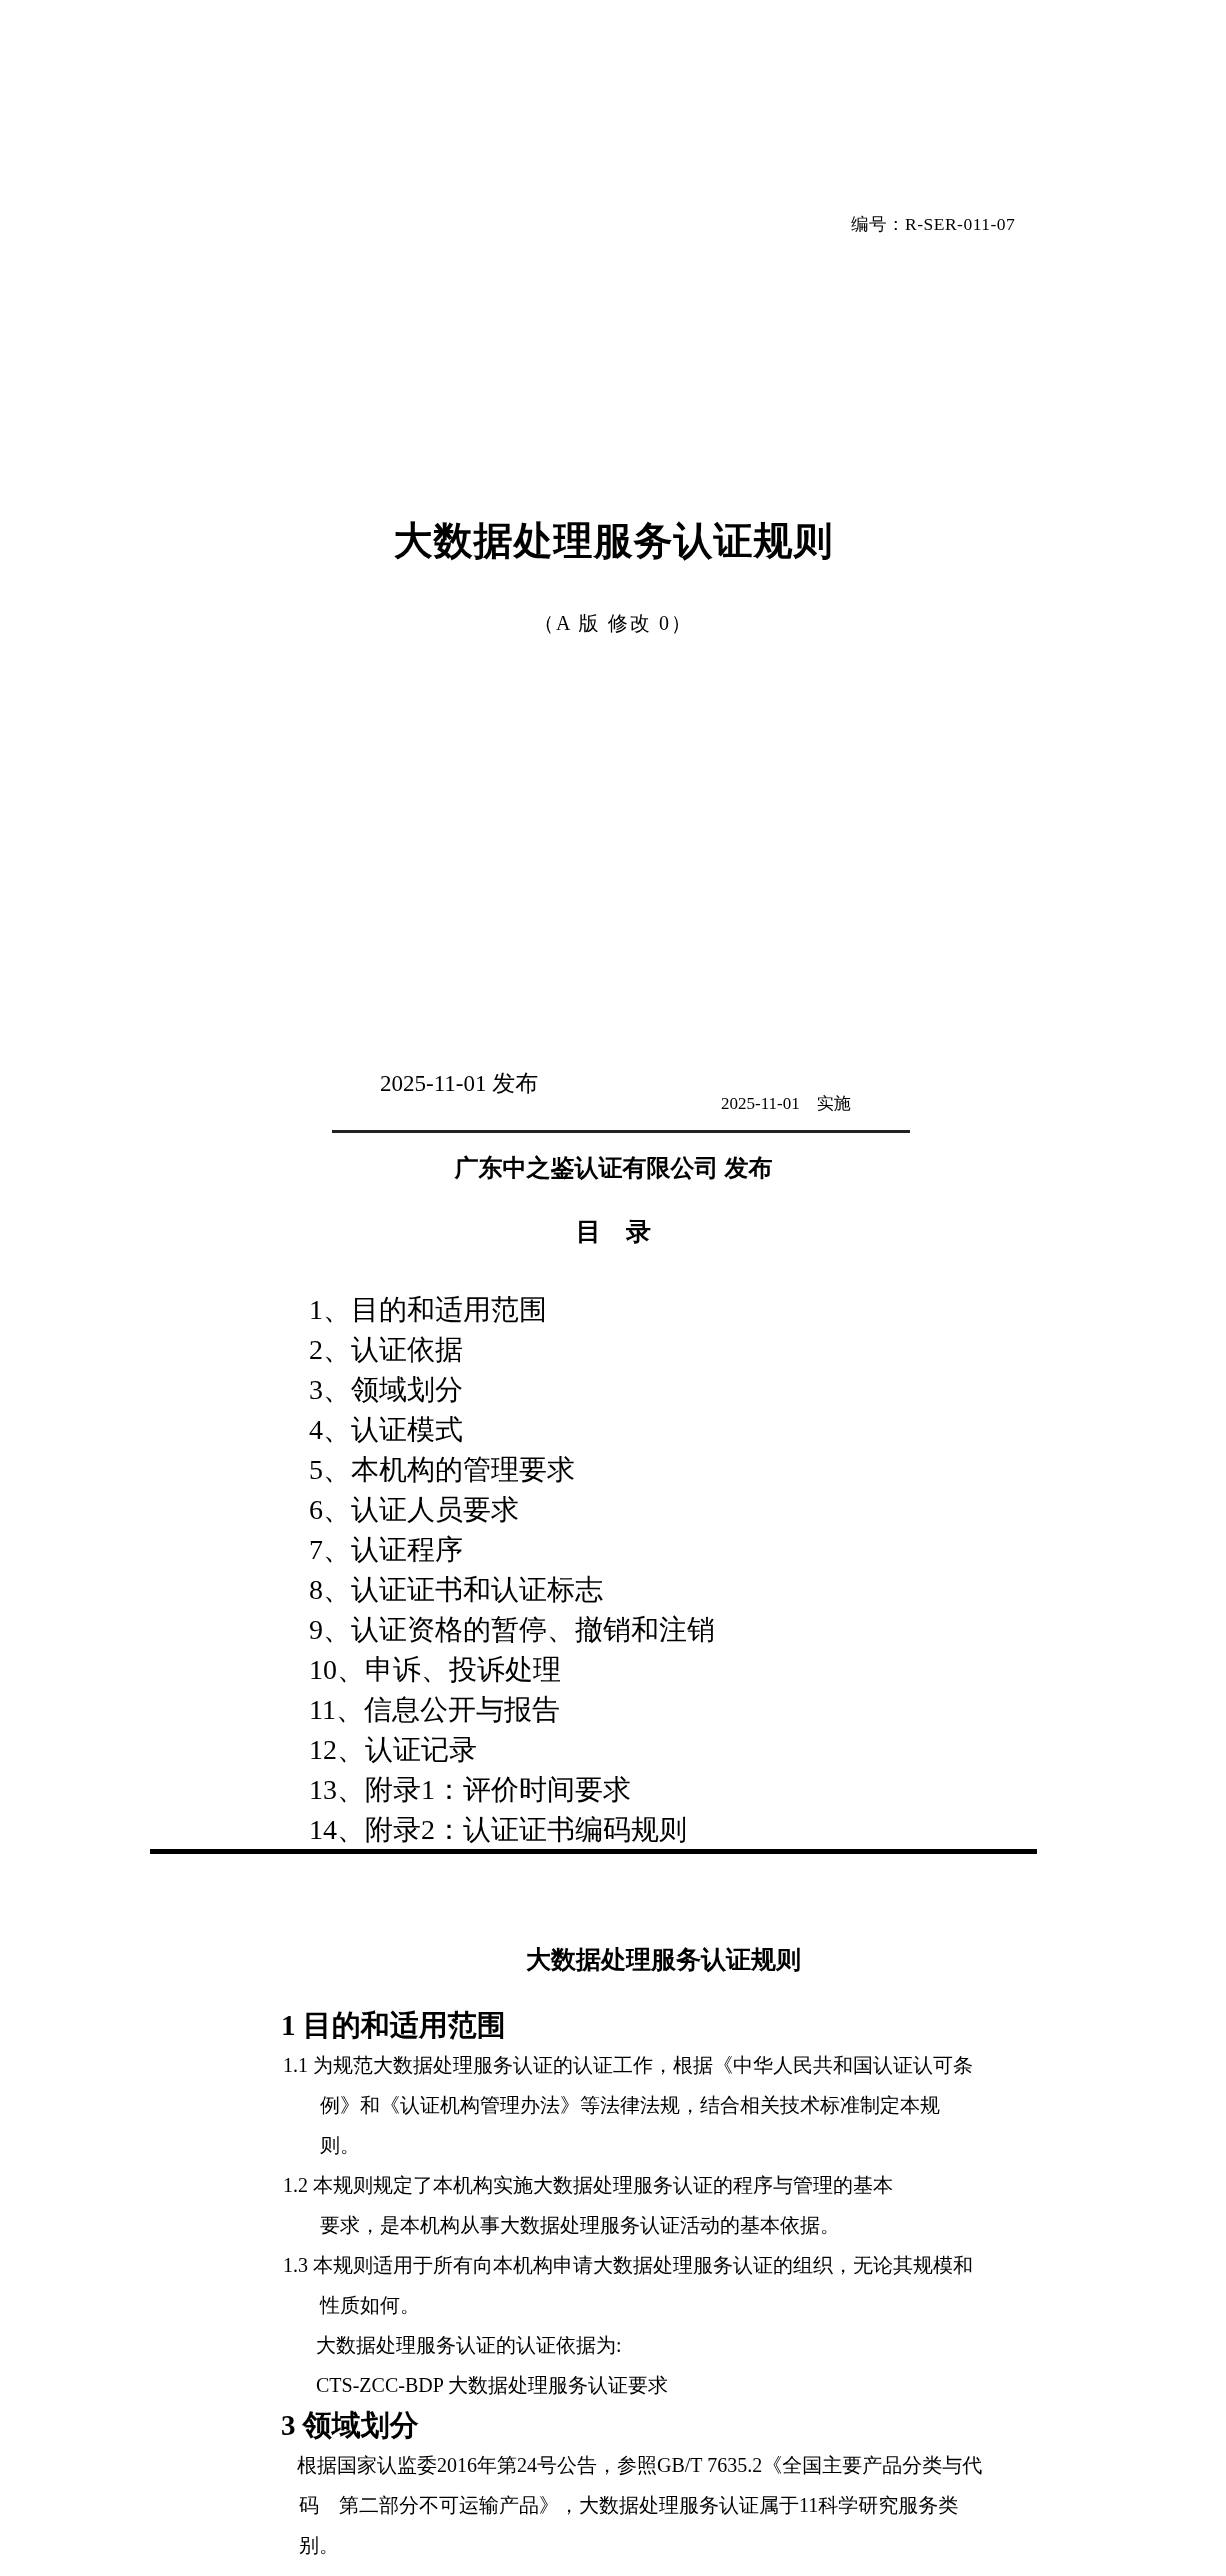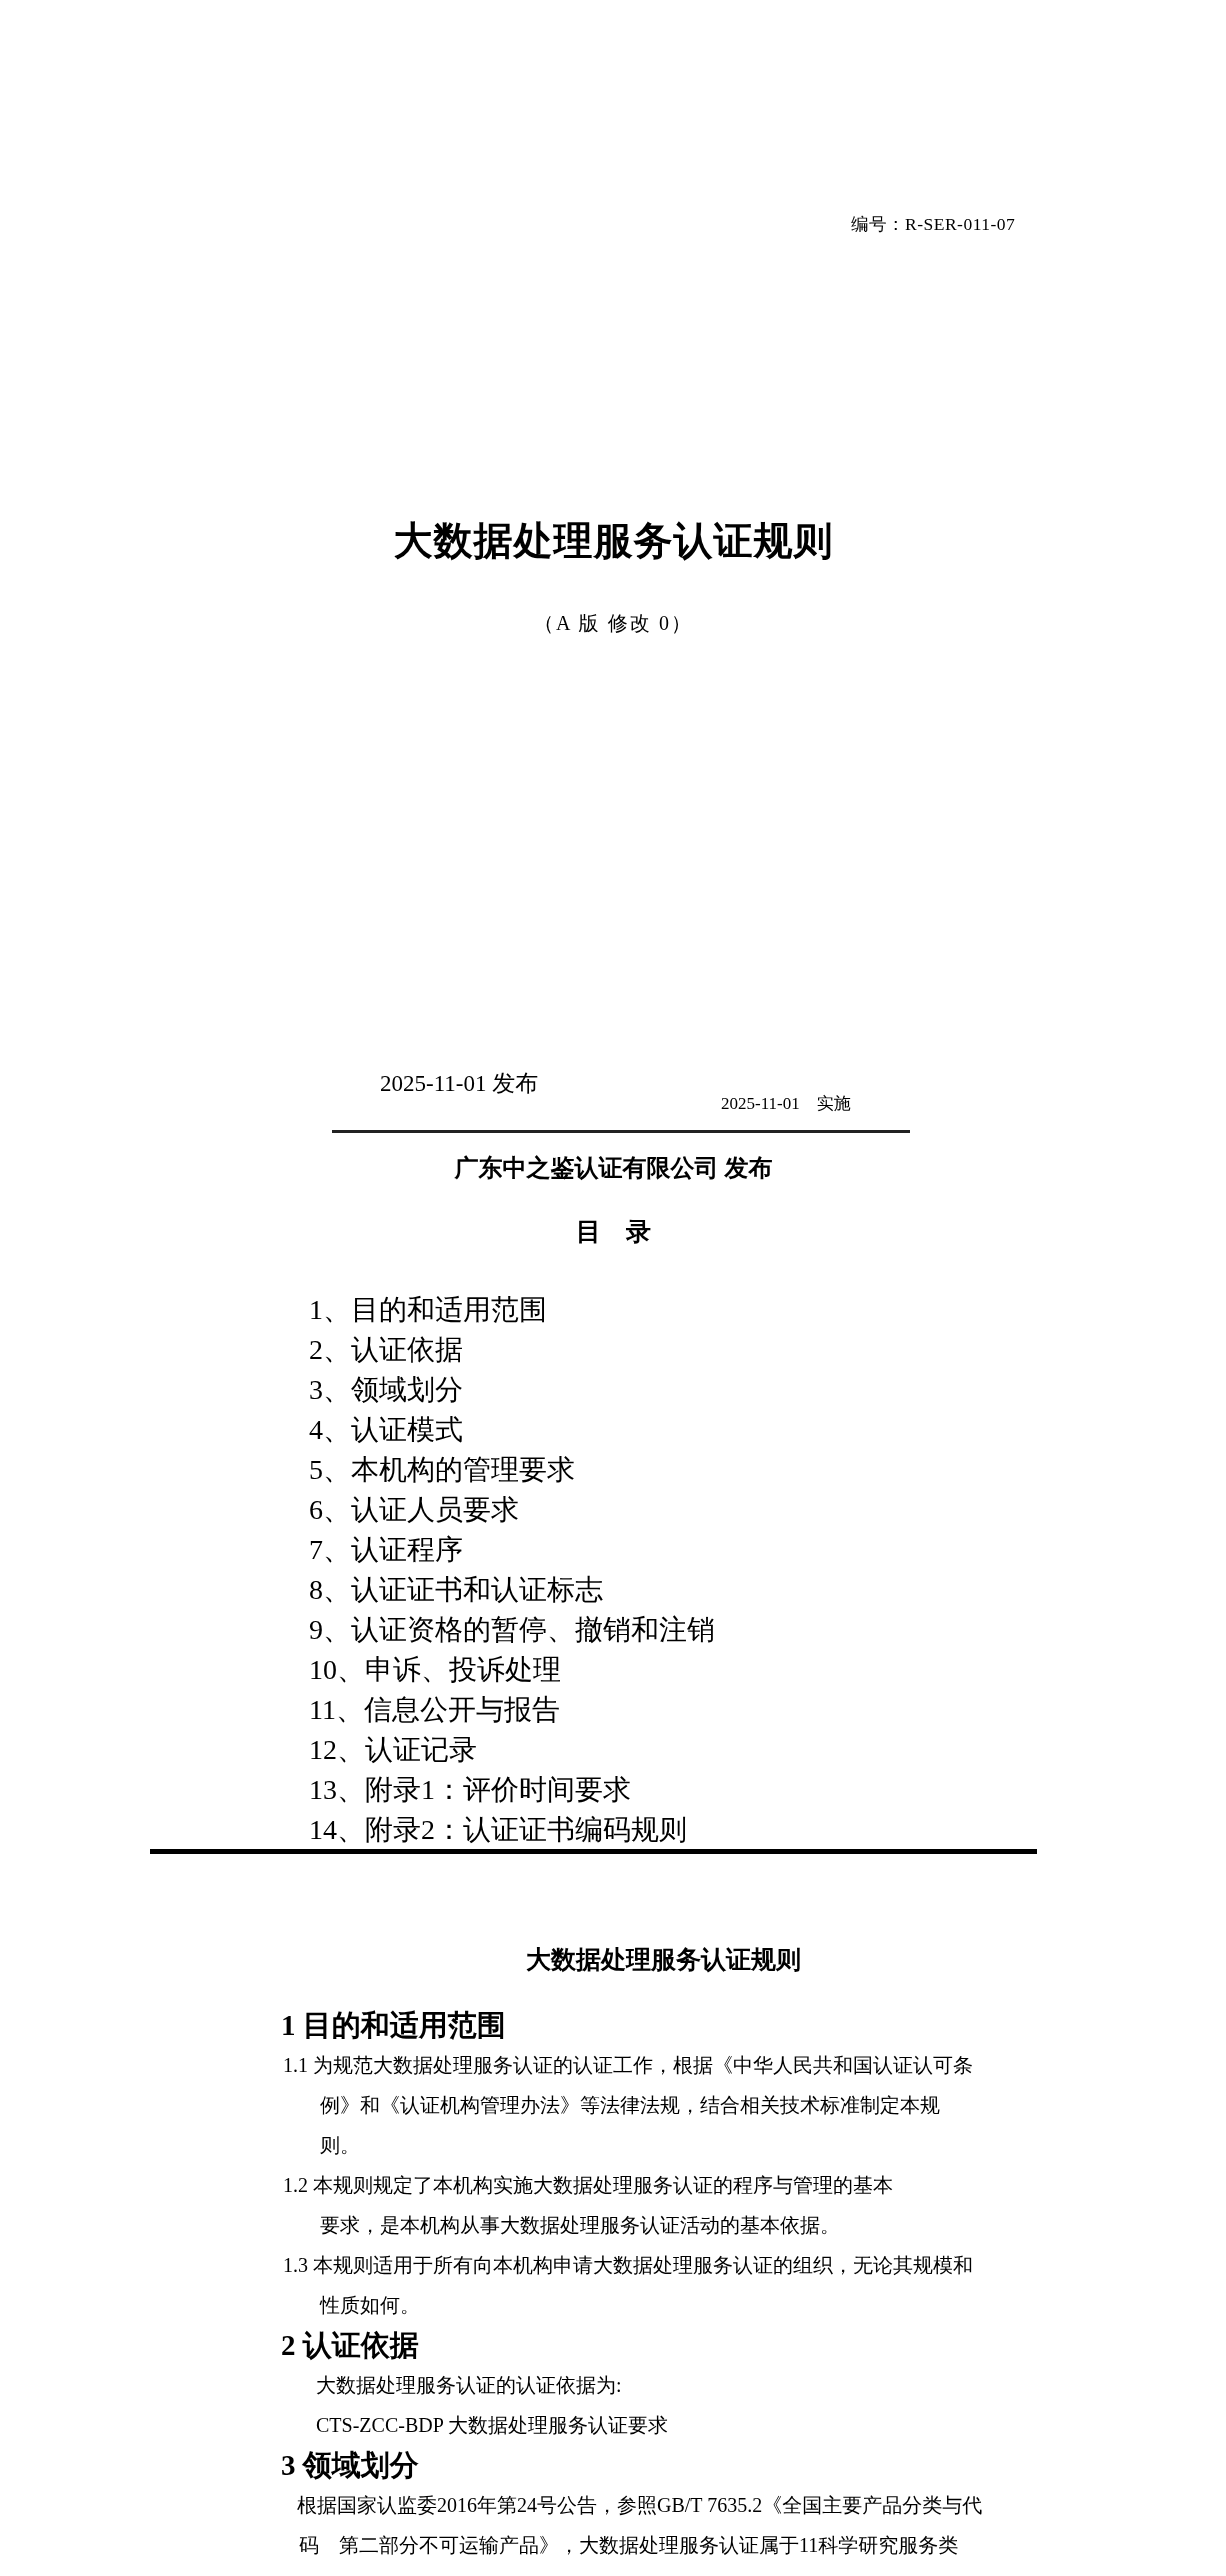"2 认证依据" div.bline { html: <div>2 认证依据</div> -> none }
